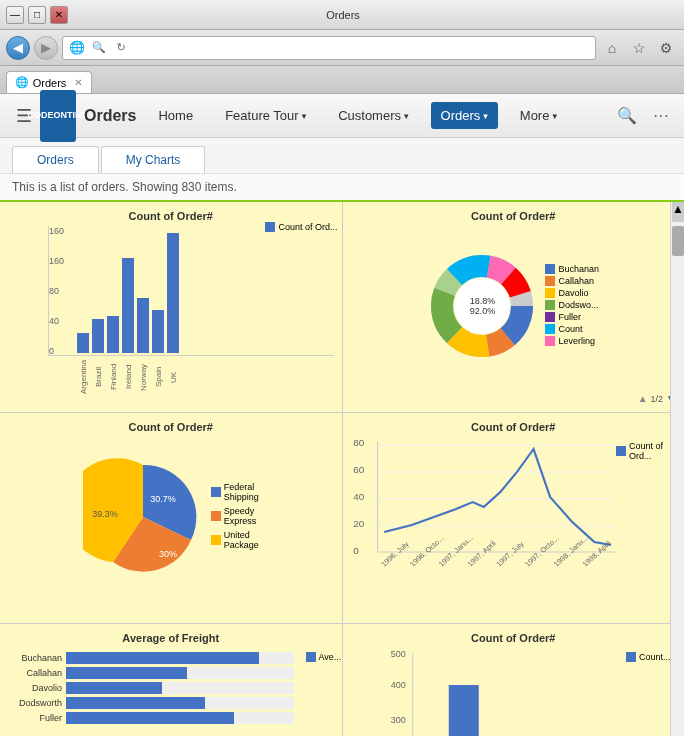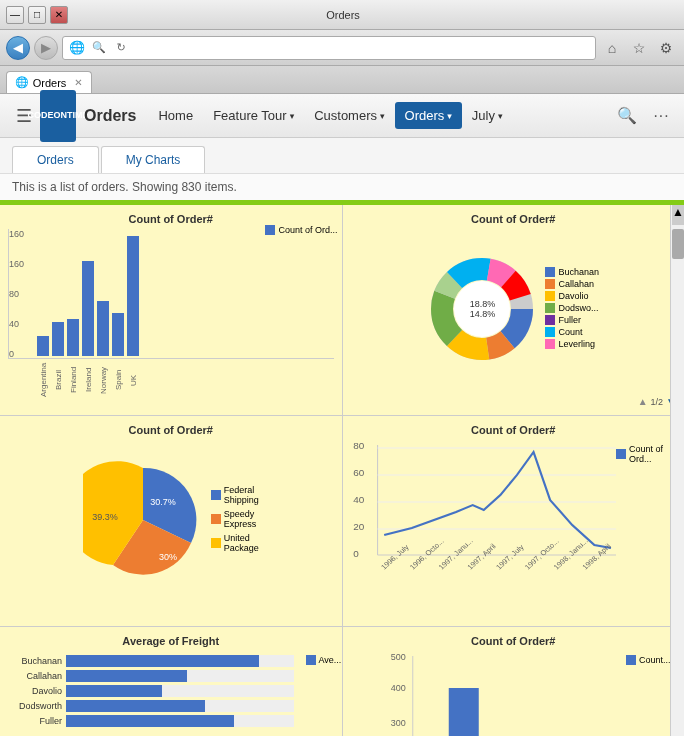"Home" .nav-menu { gap: 0 -> 12px }
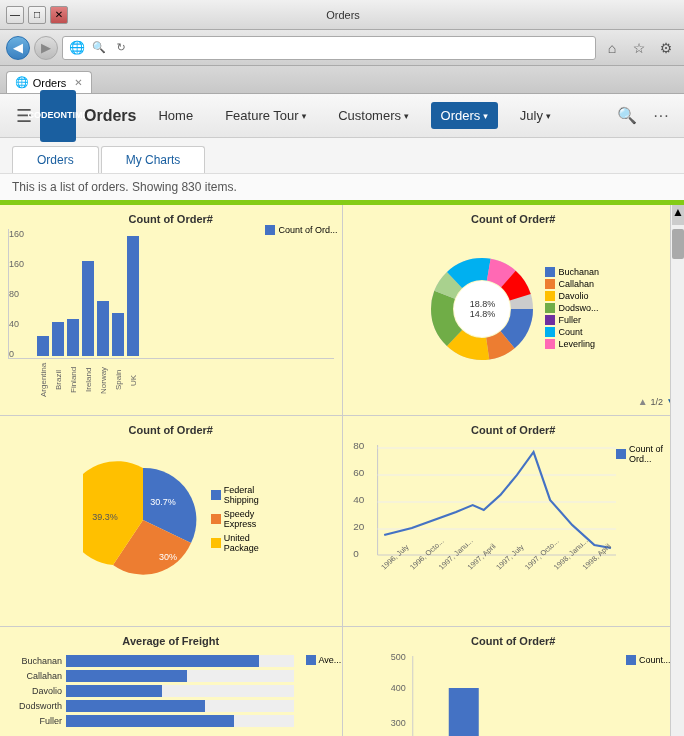"July" span { text: July -> More }
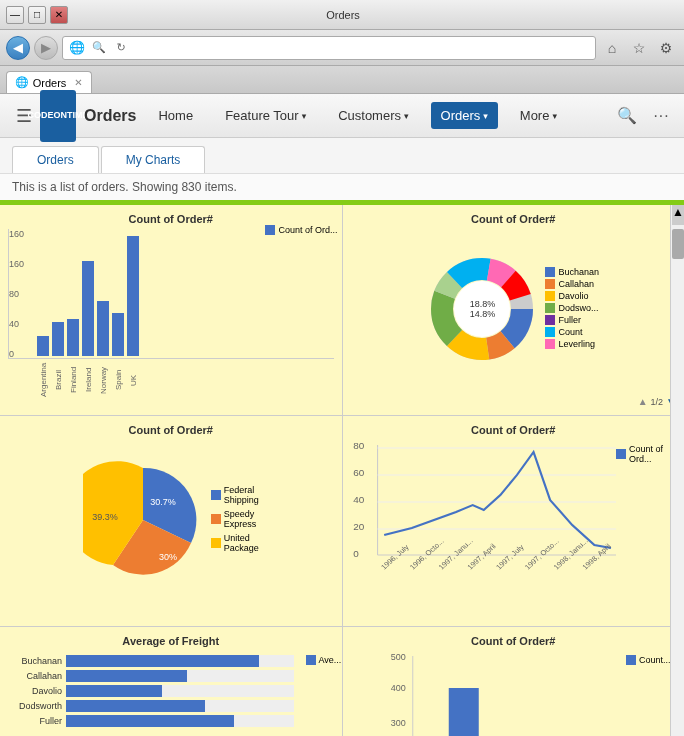"This is a list of" .info-bar { border-bottom: 5px solid #84cc16 -> 2px solid #84cc16 }
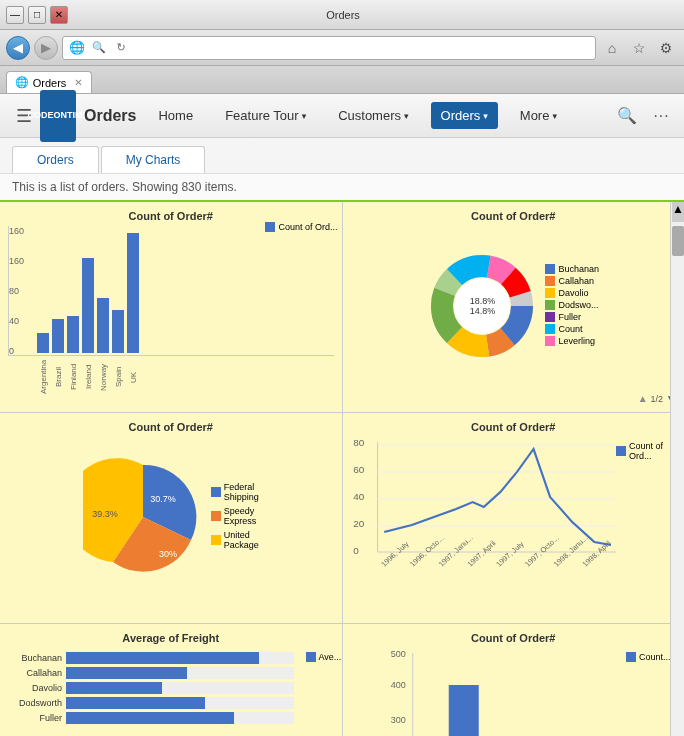"160" div { margin-left: none -> 40px }
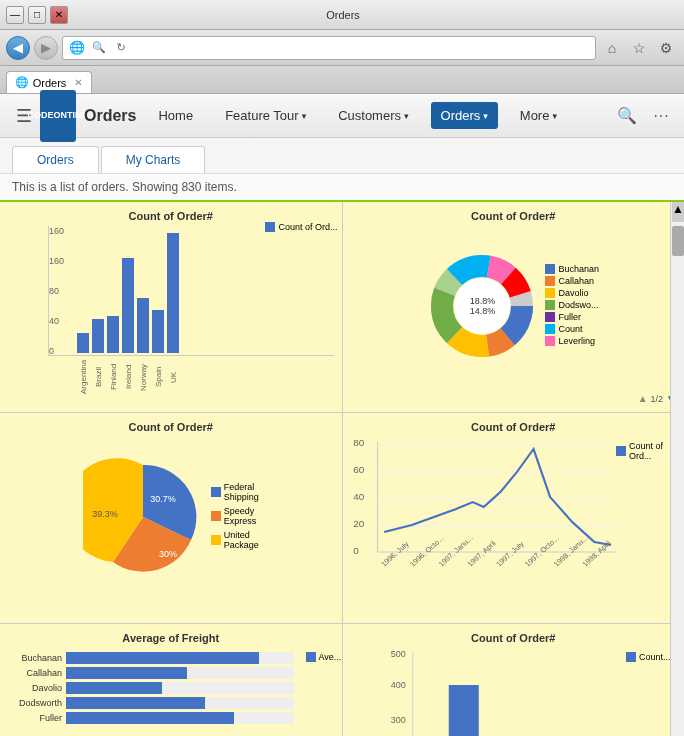"14.8%" div { text: 14.8% -> 92.0% }
